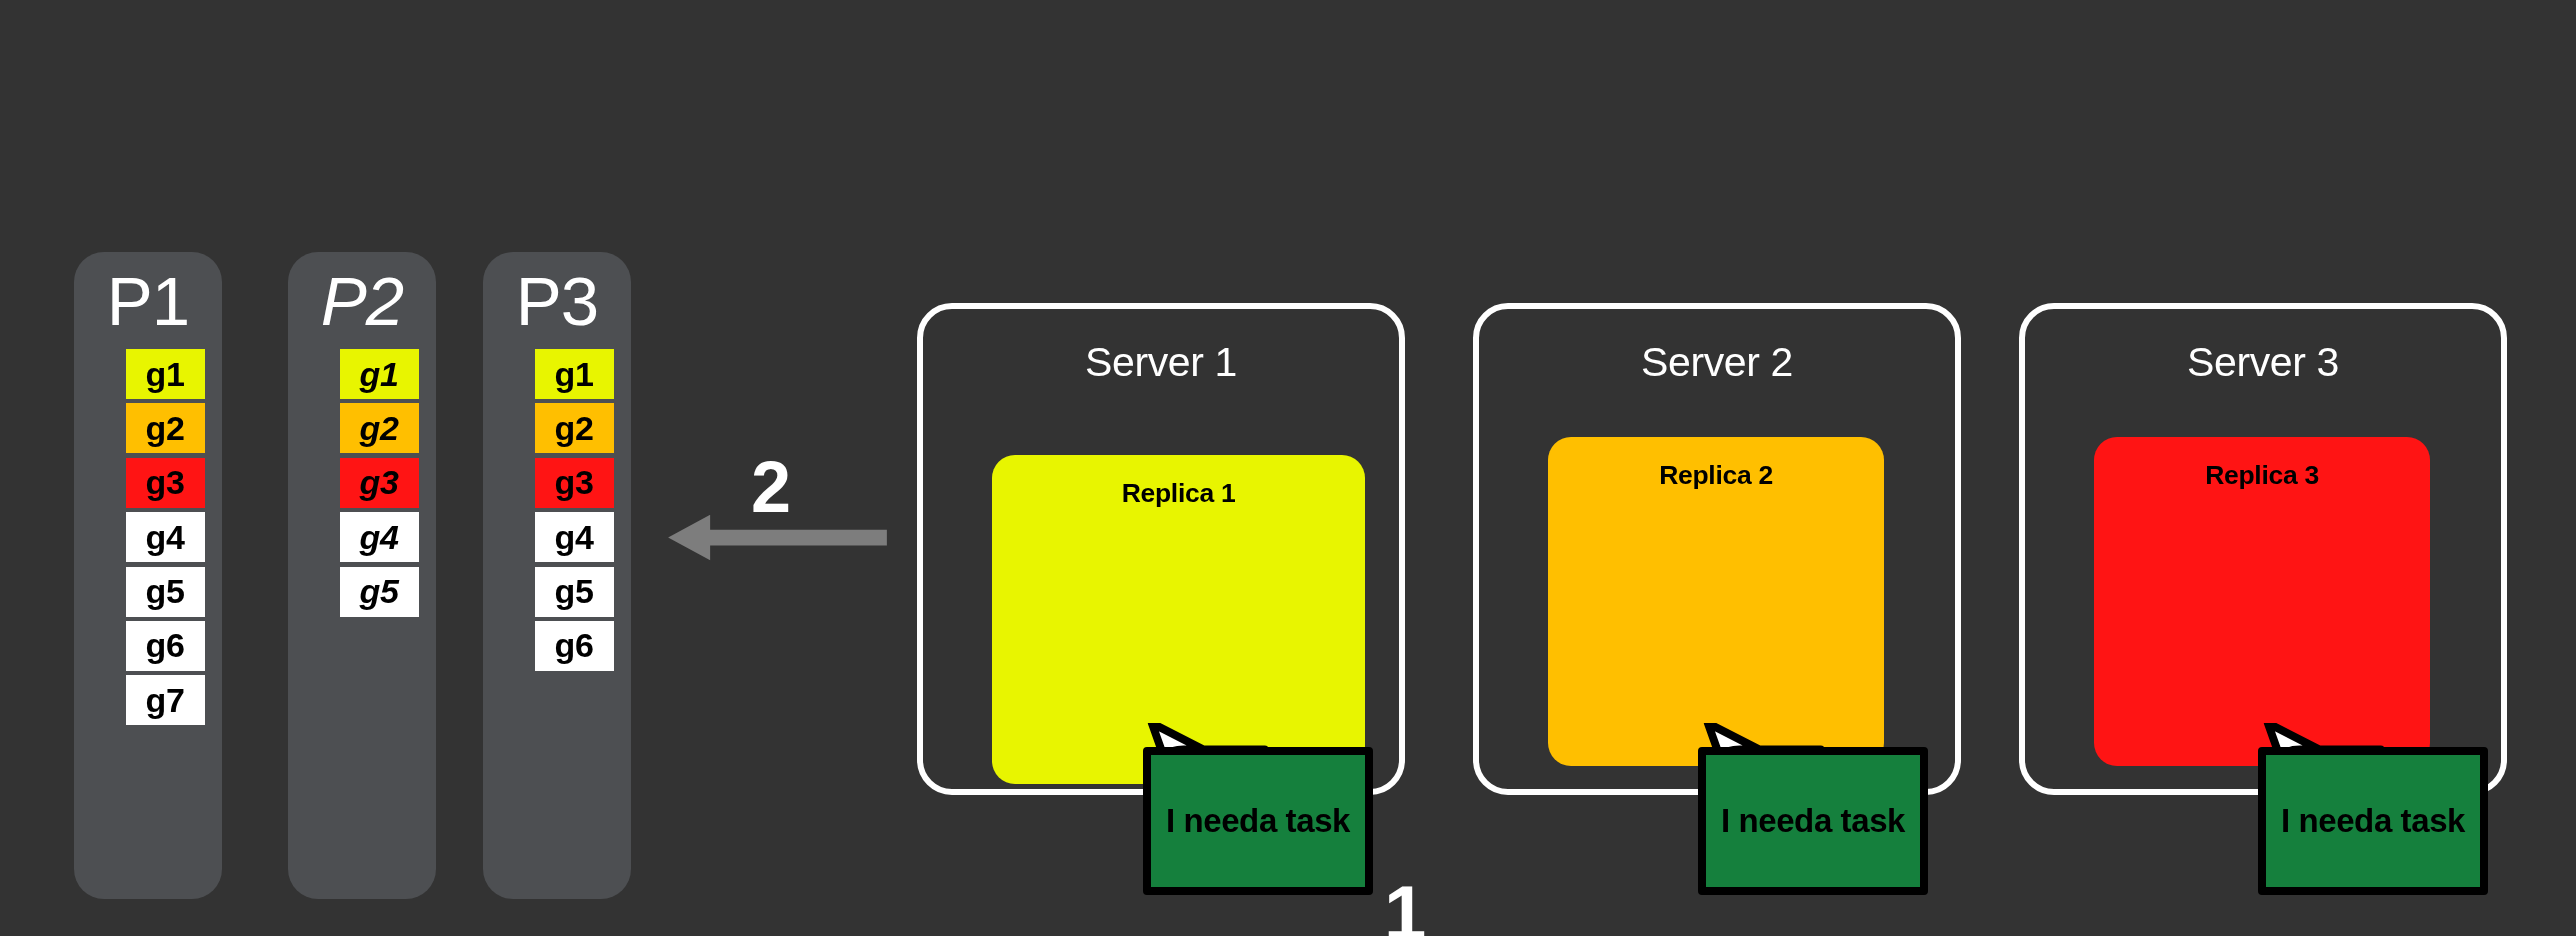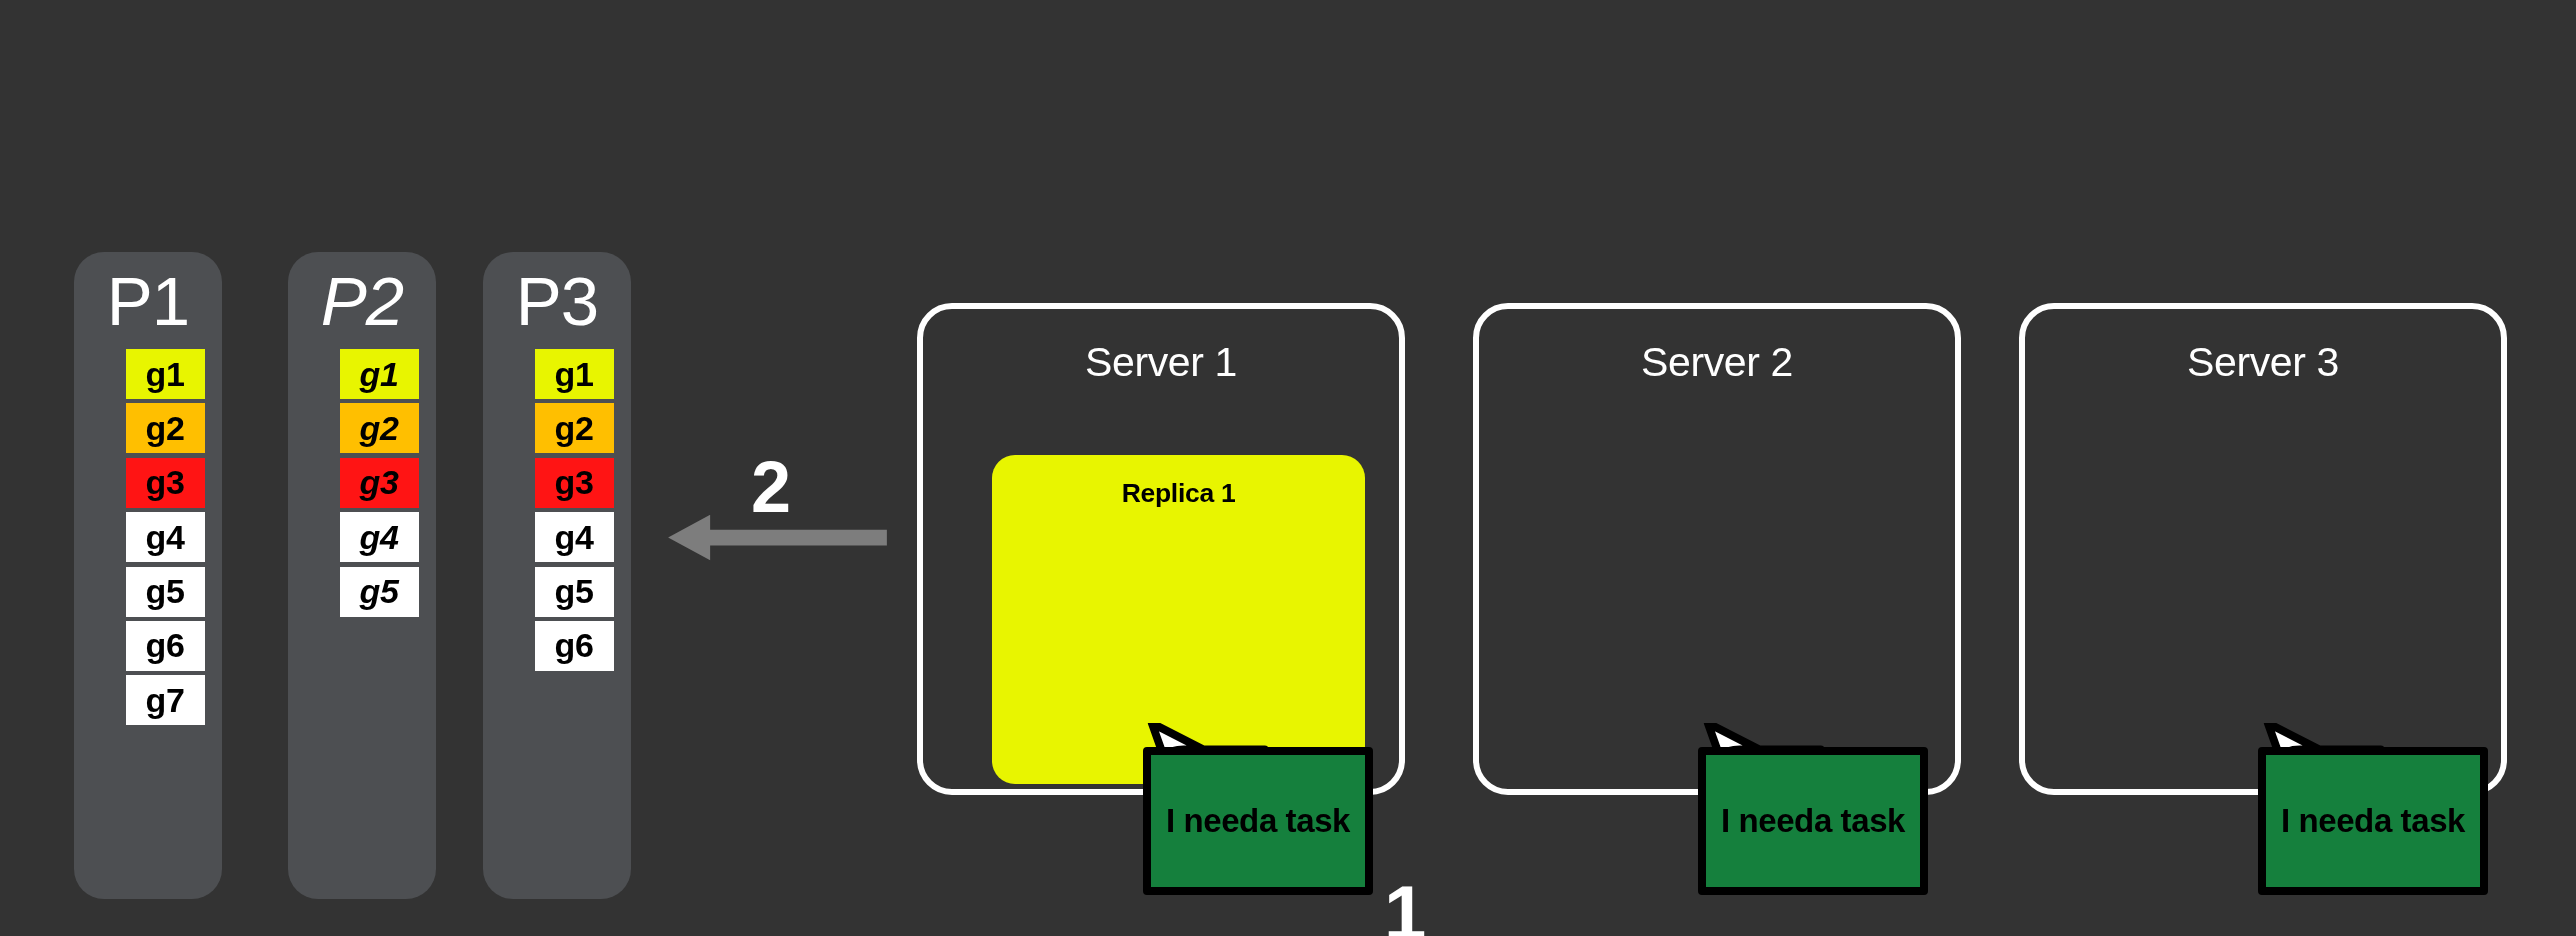"Replica 2" div.replica { html: none -> <div> <div>Replica 2</div> </div> }
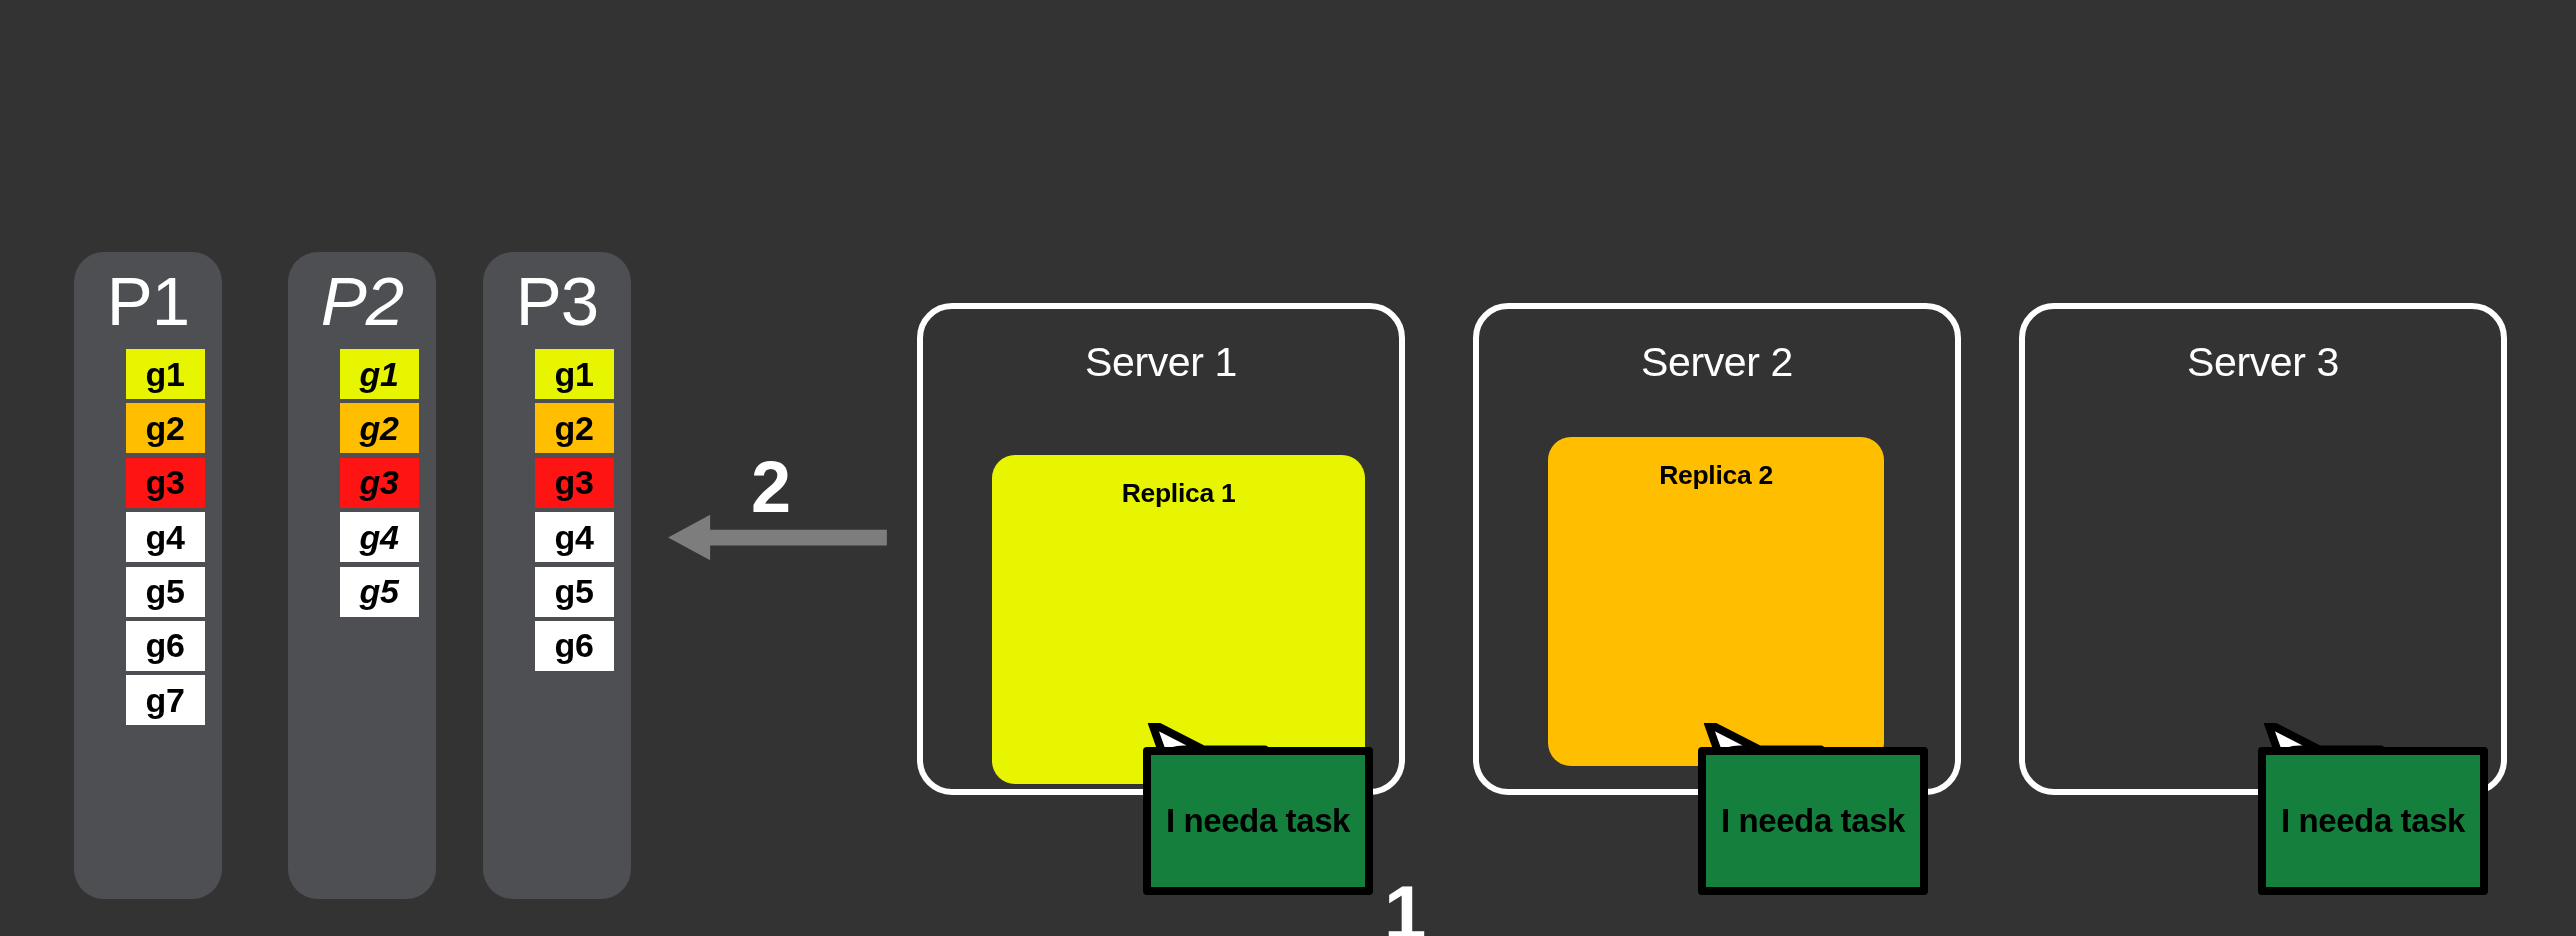"Replica 3" div.replica { html: none -> <div> <div>Replica 3</div> </div> }
